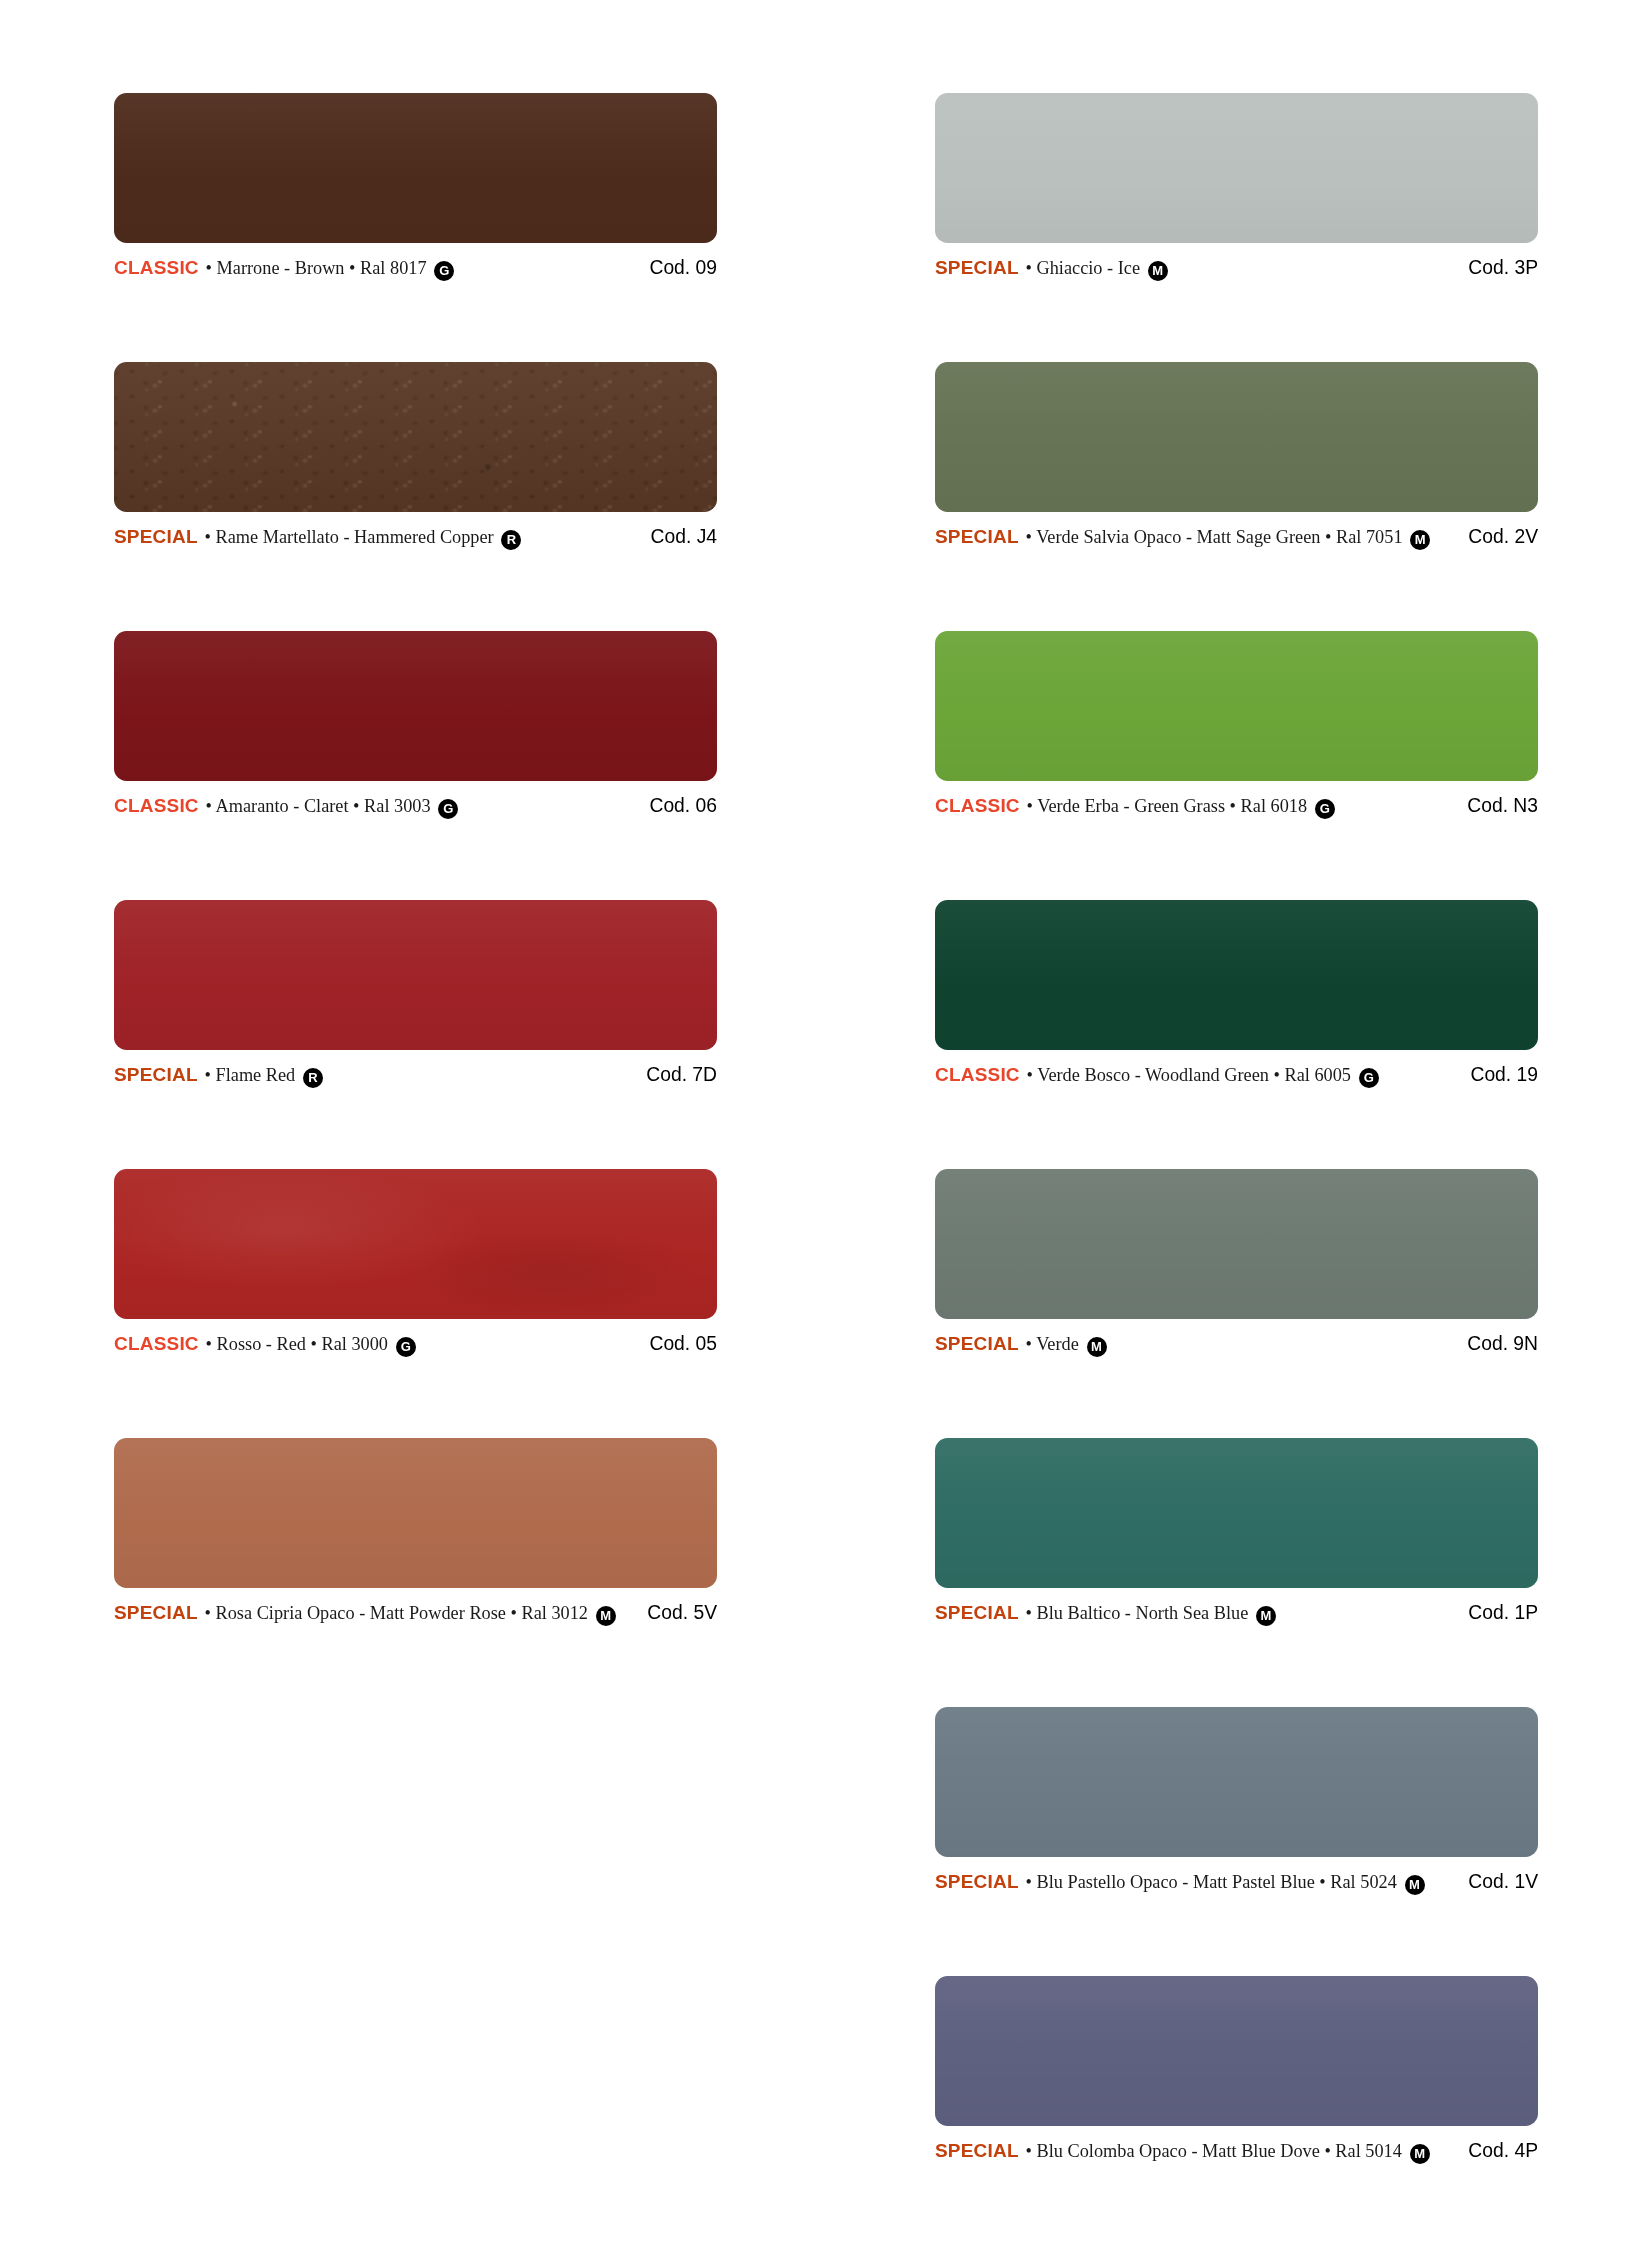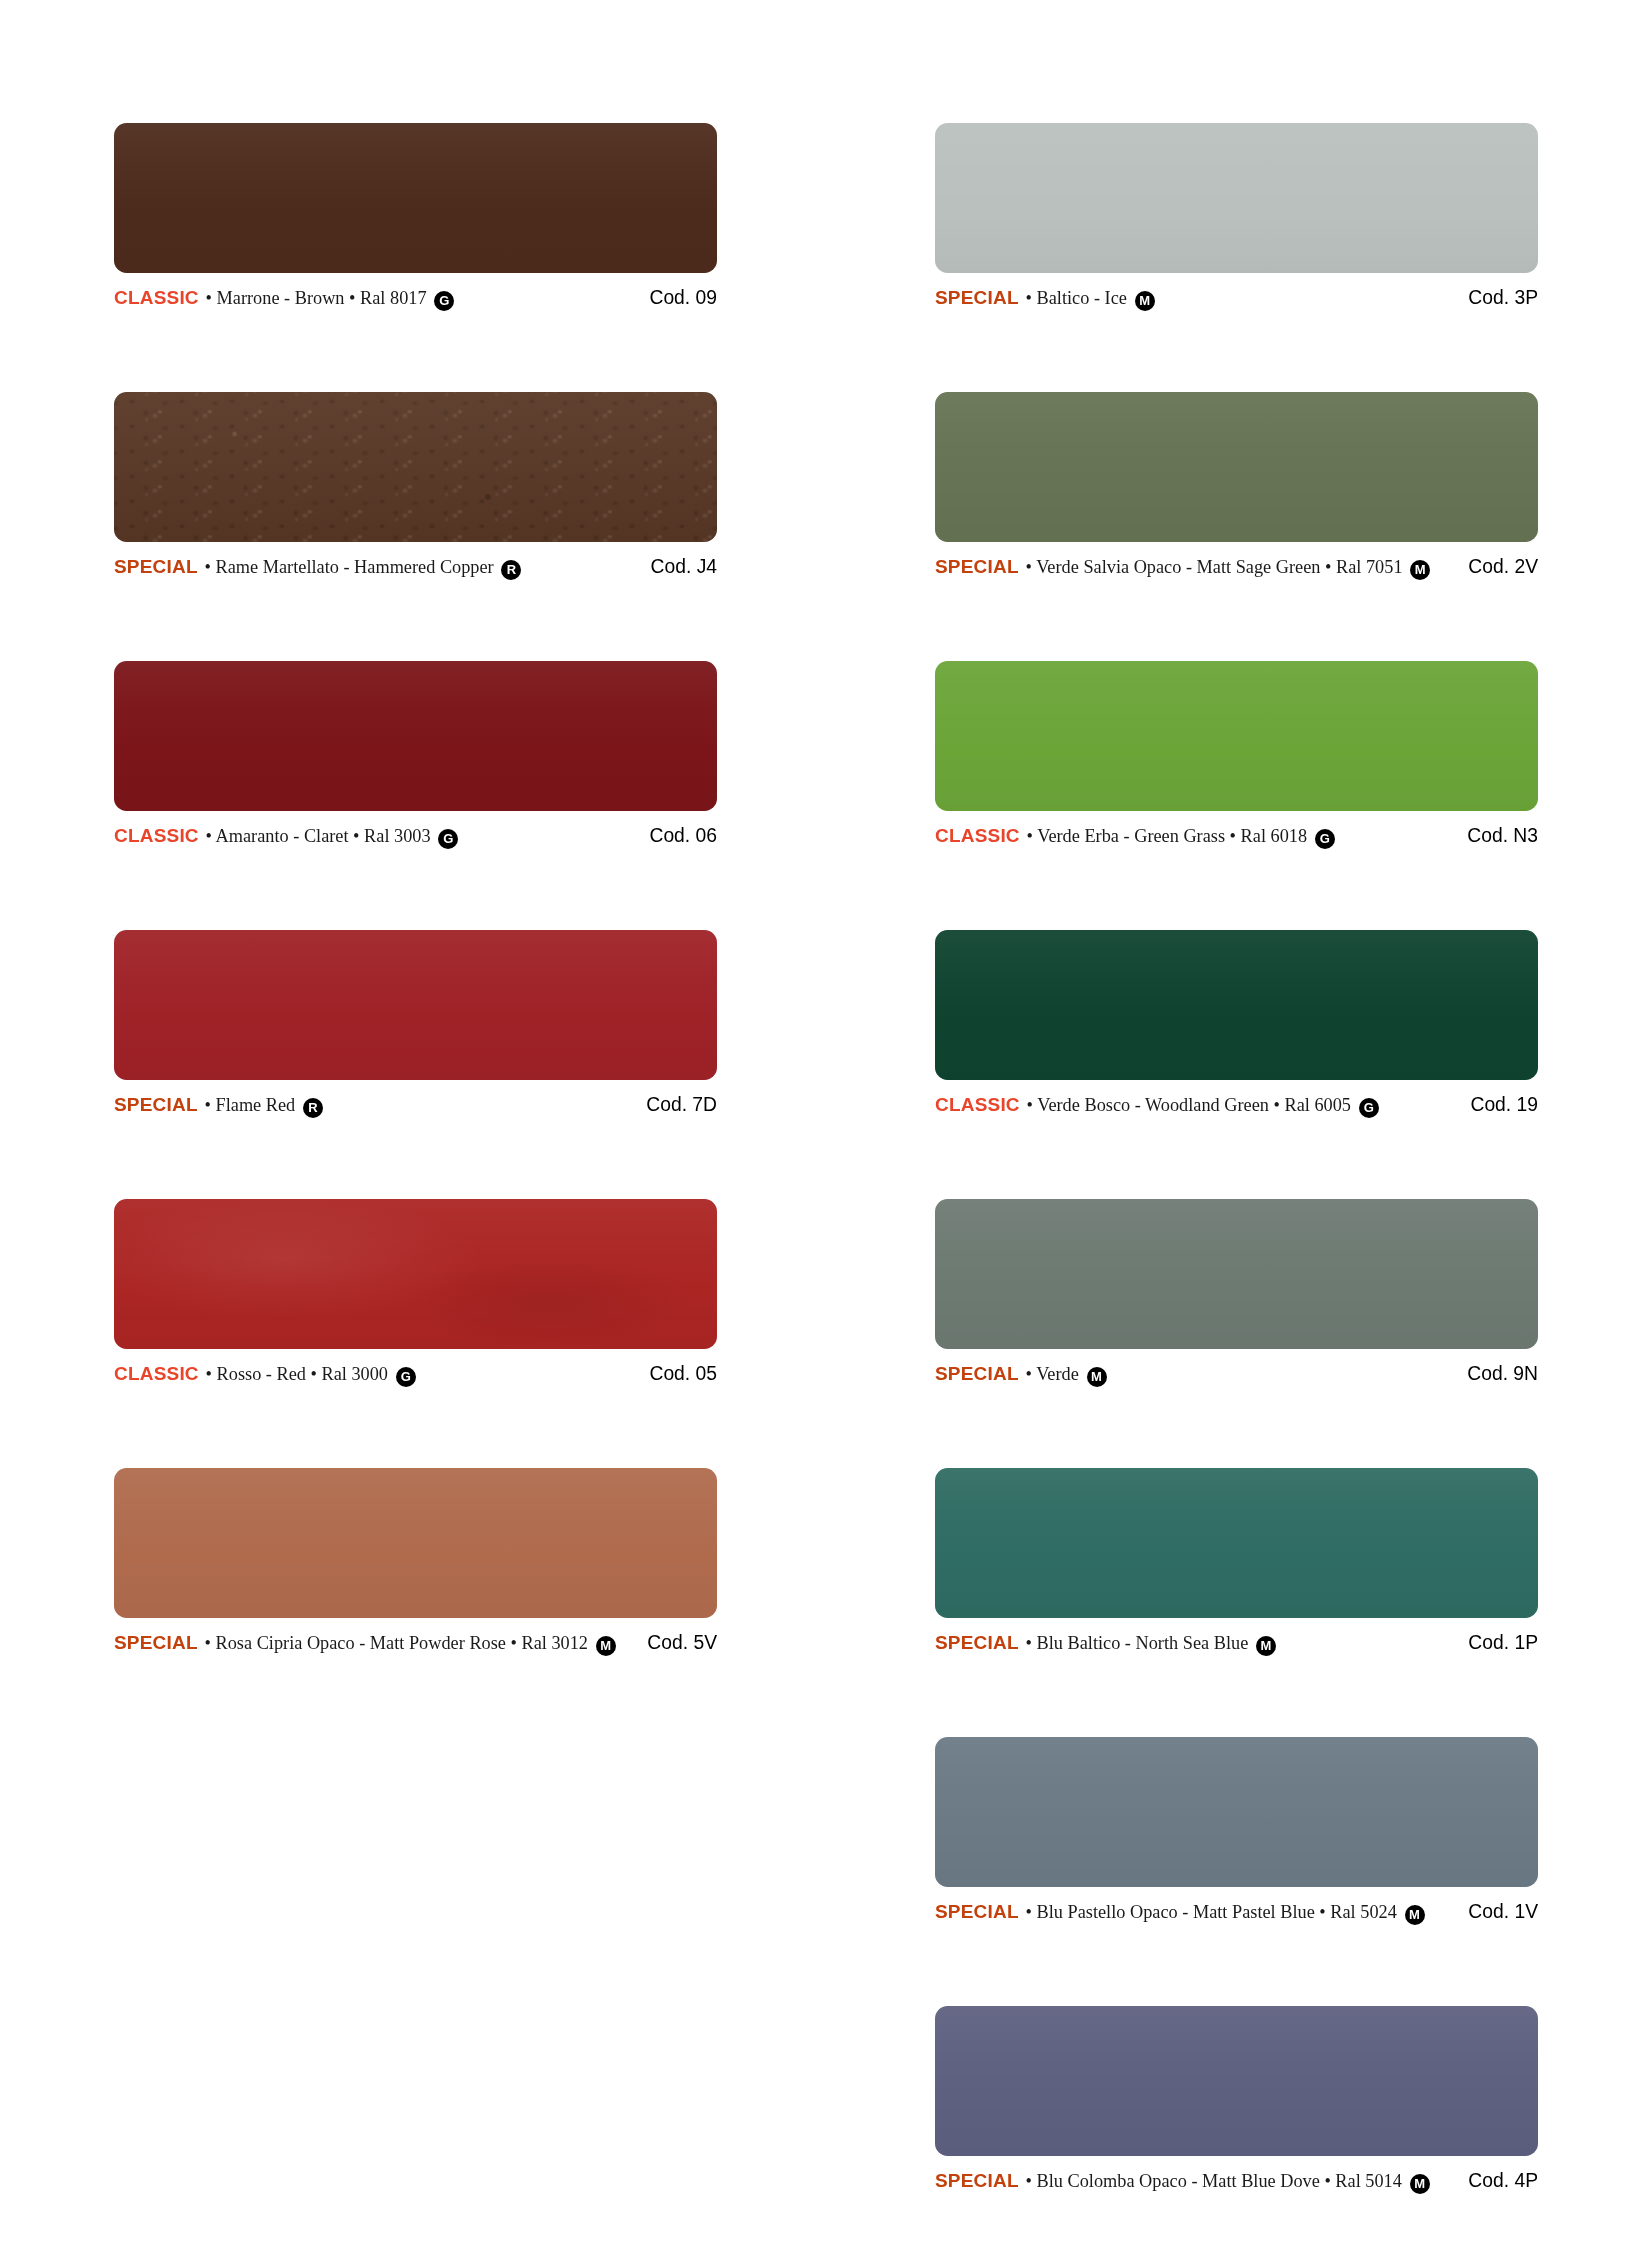"CLASSIC" .column { top: 123px -> 93px }
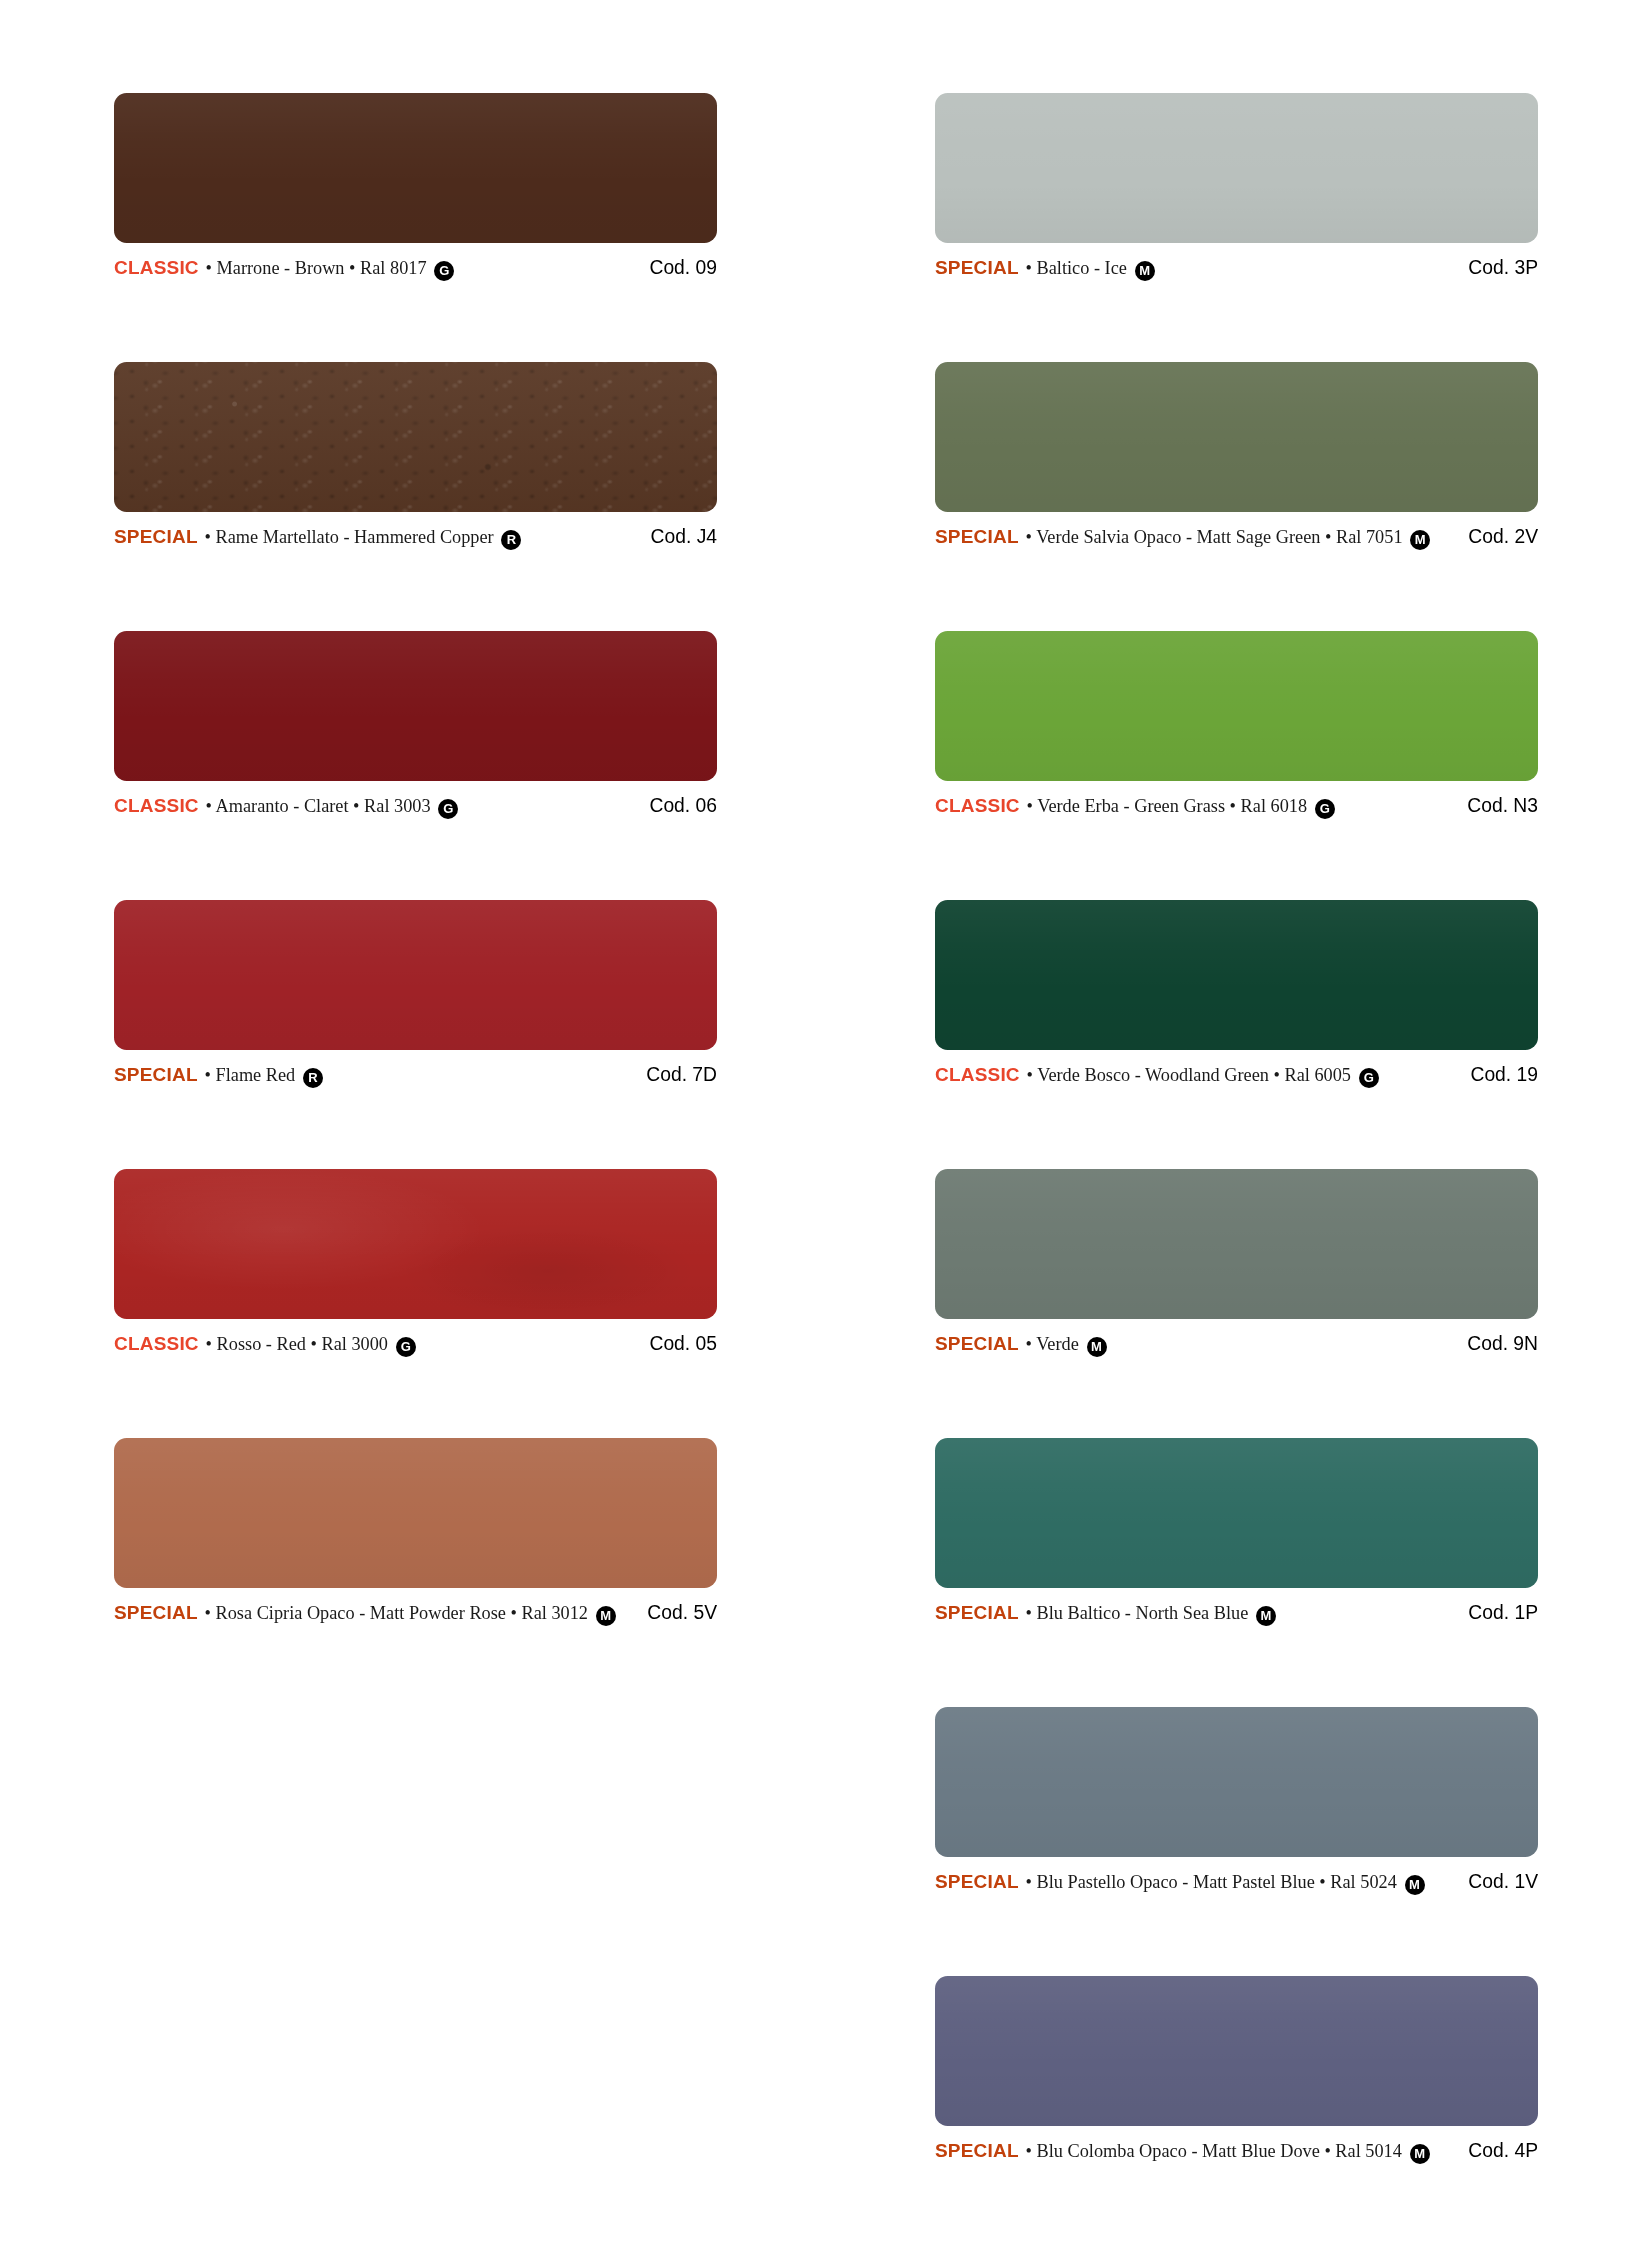"• Baltico - Ice" span.caption-text { text: Baltico -> Ghiaccio }
